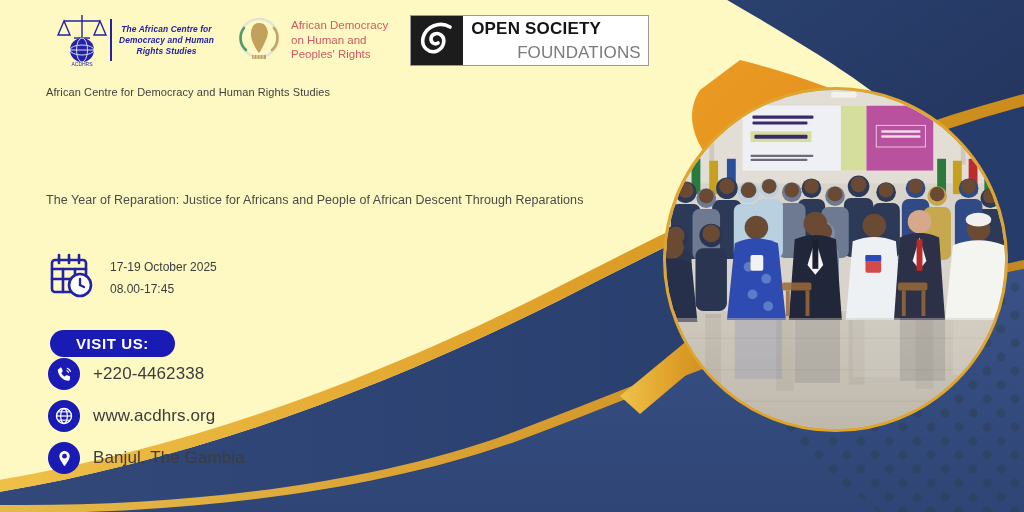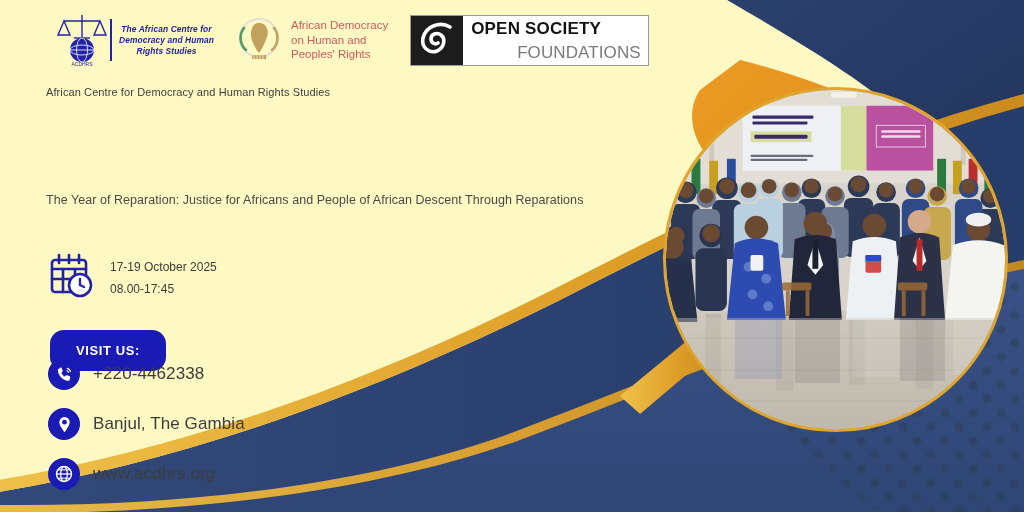"VISIT US:" #visit-pill { font-size: 13px -> 15px; padding: 13px 26px -> 5px 26px }
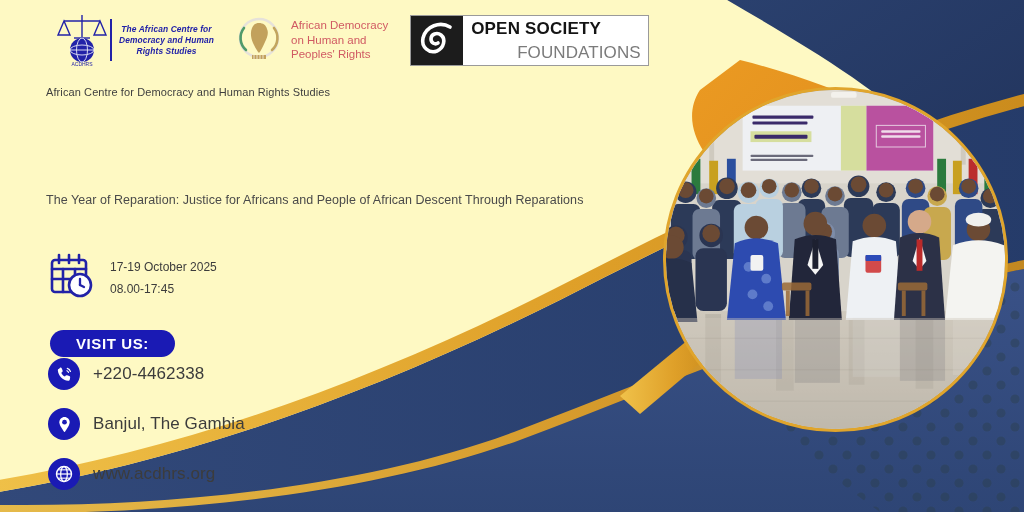"+220-4462338" #contact-list { gap: 18px -> 10px }
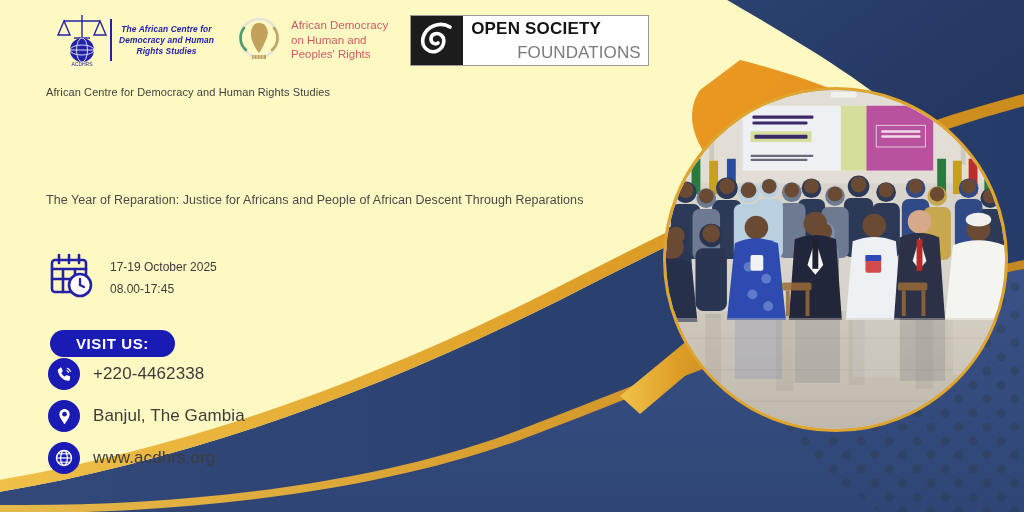"Banjul, The Gambia" div.contact-row { order: before "www.acdhrs.org" -> after "www.acdhrs.org" }
